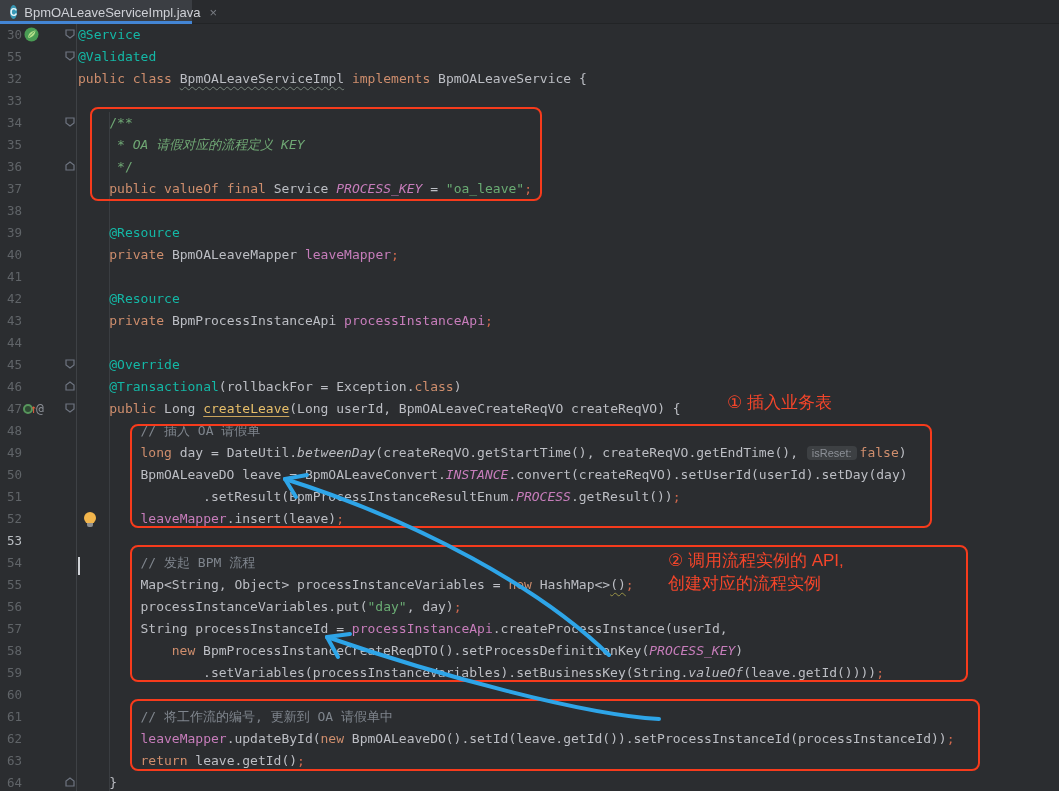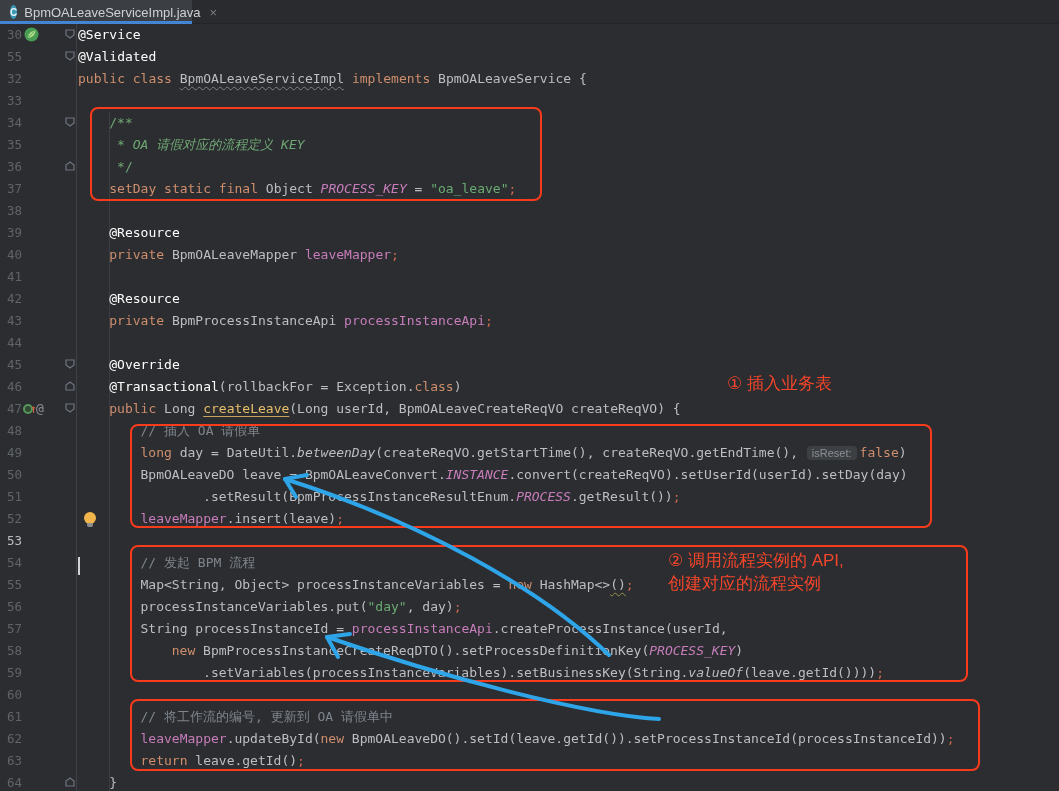"@Service" .tk-a { color: #ffffff -> #14b8a6 }
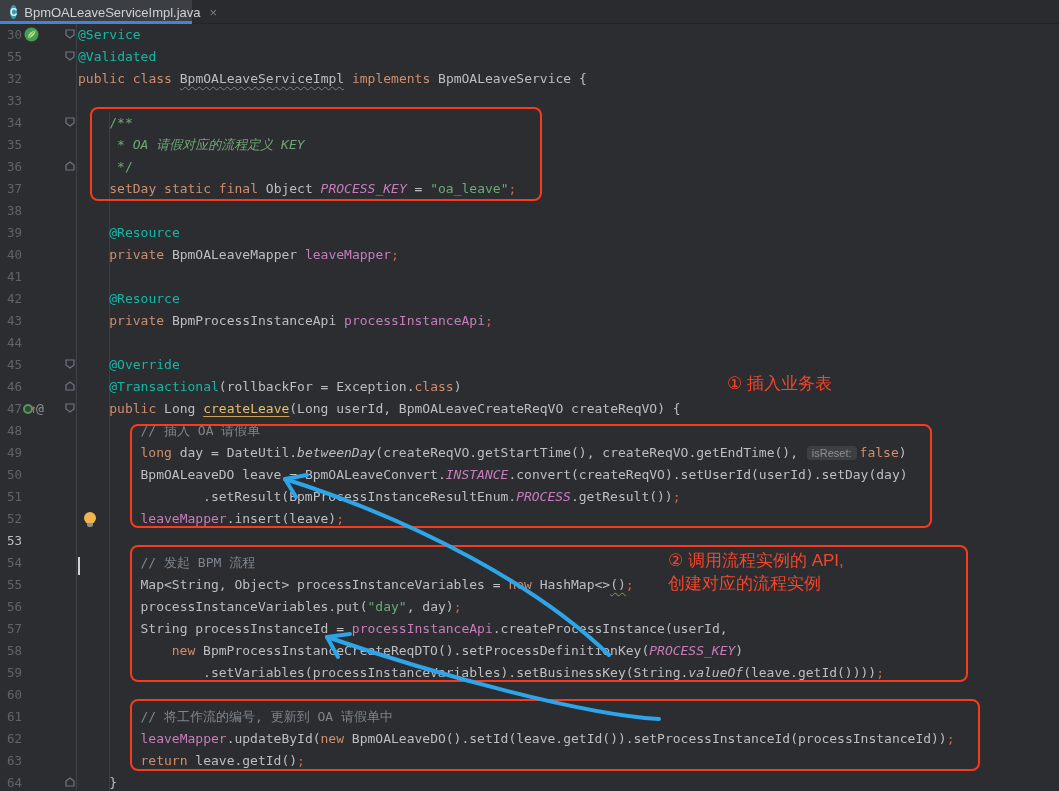"setDay static final" span.tk-k { text: setDay static -> public valueOf }
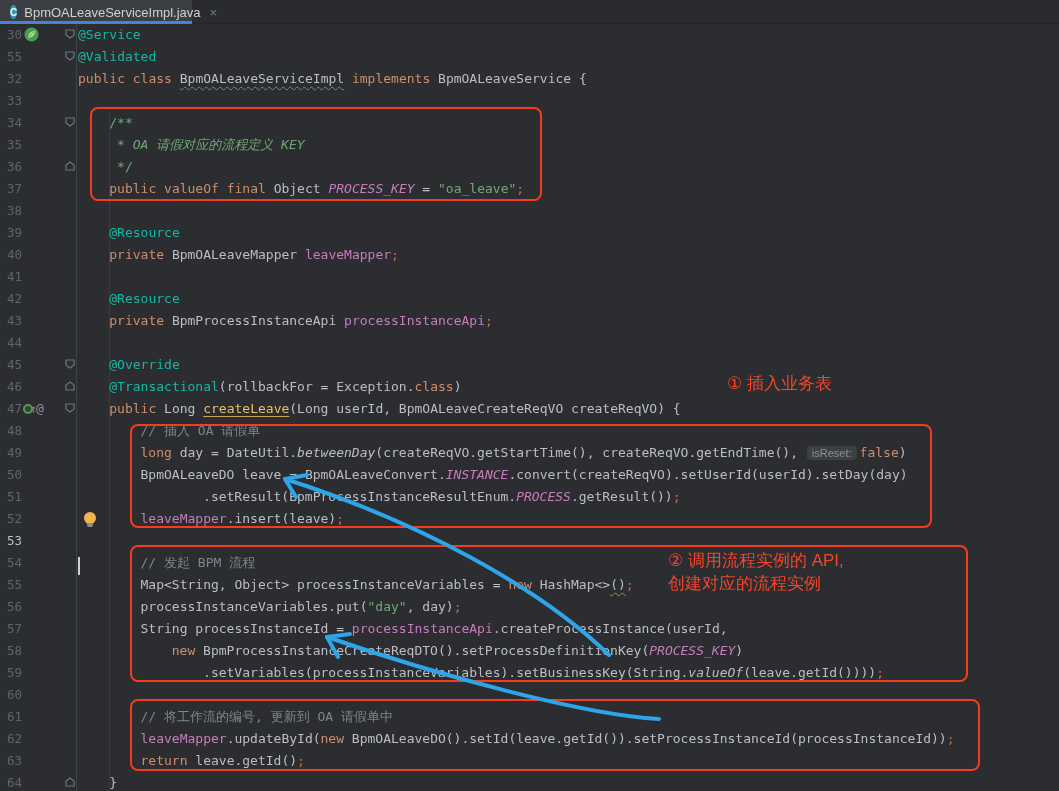"Object" span.tk-d { text: Object -> Service }
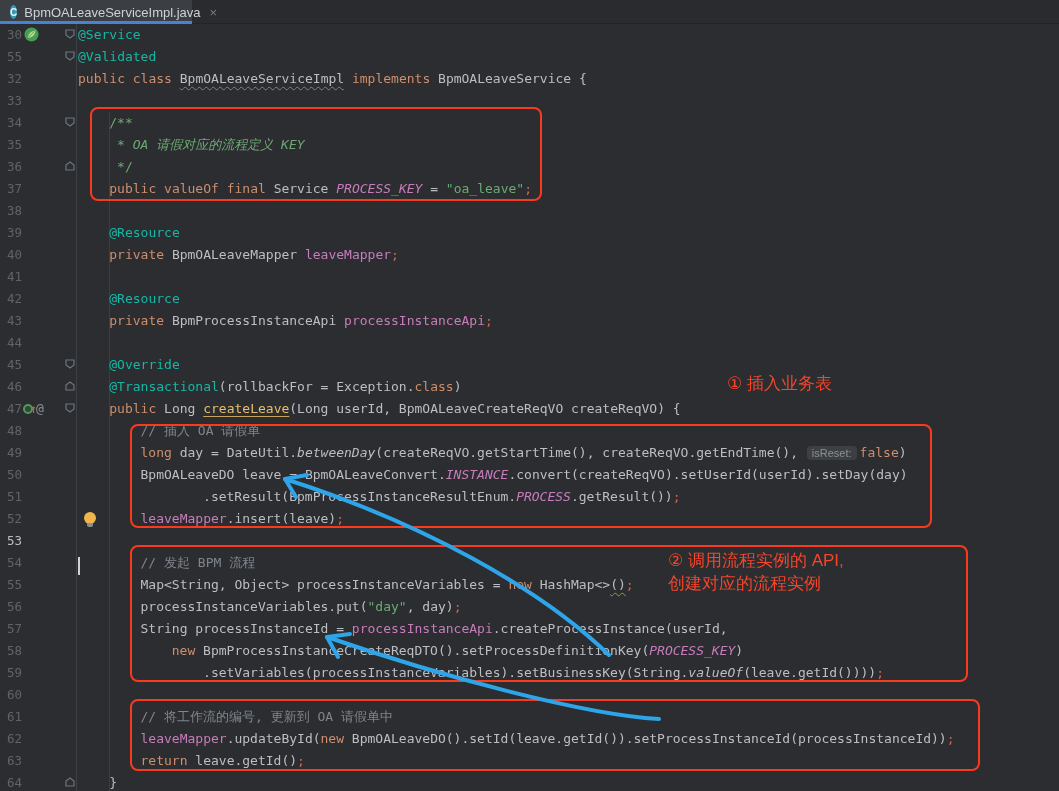"① 插入业务表" #rlabel1 { top: 372px -> 391px }
